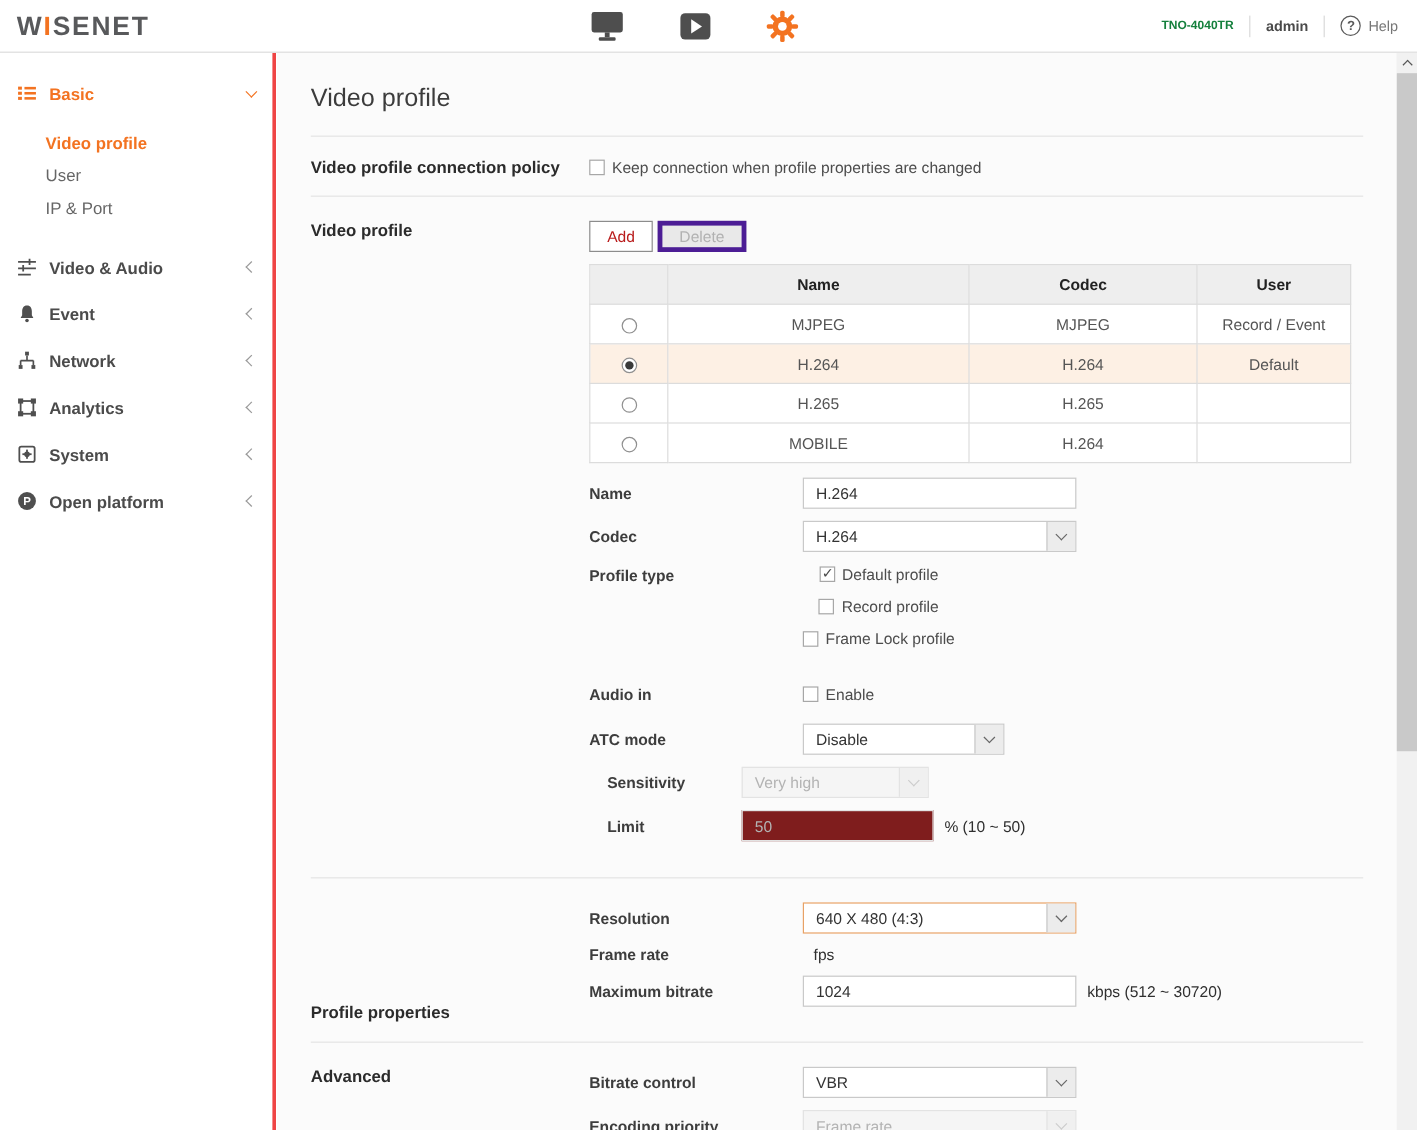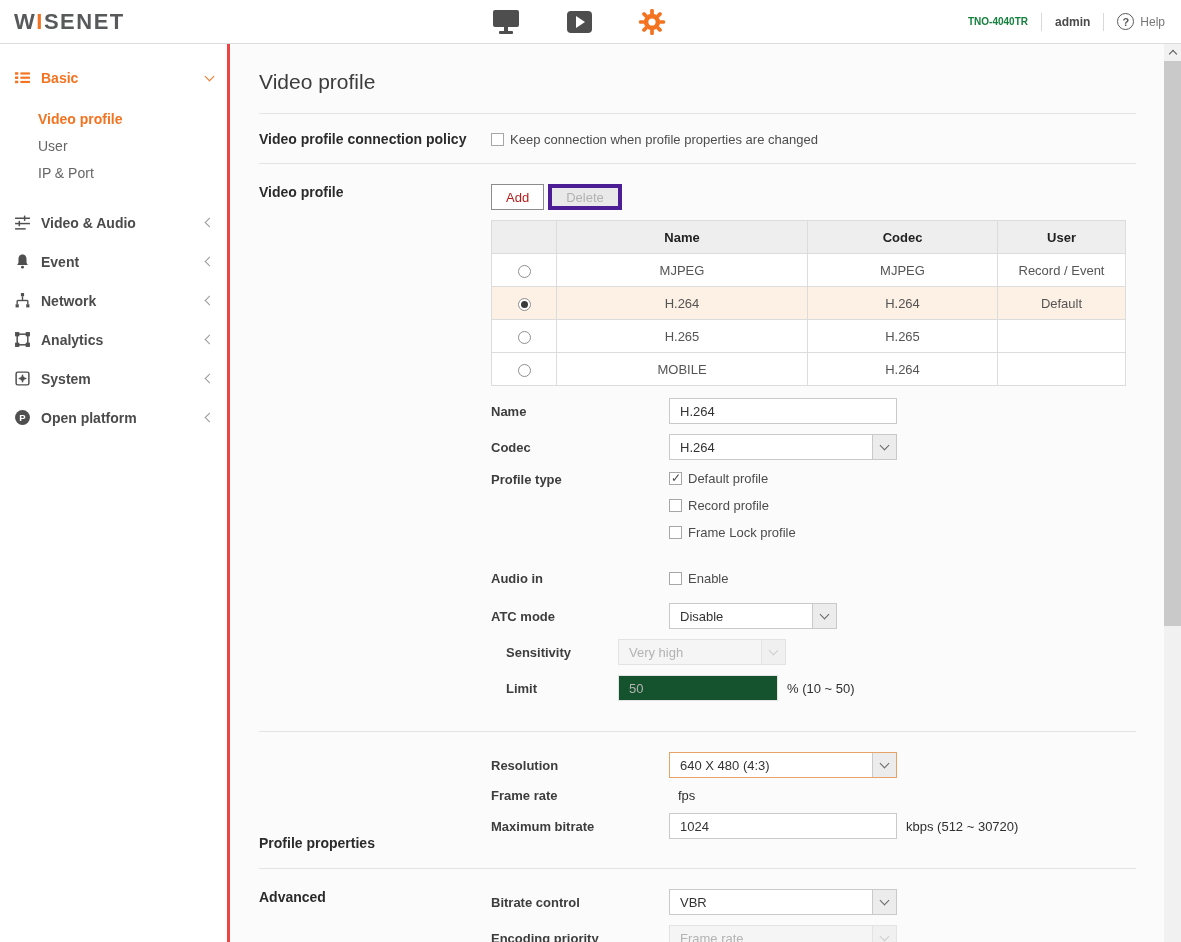"Default profile" .cbgroup .frow { justify-content: none -> center }
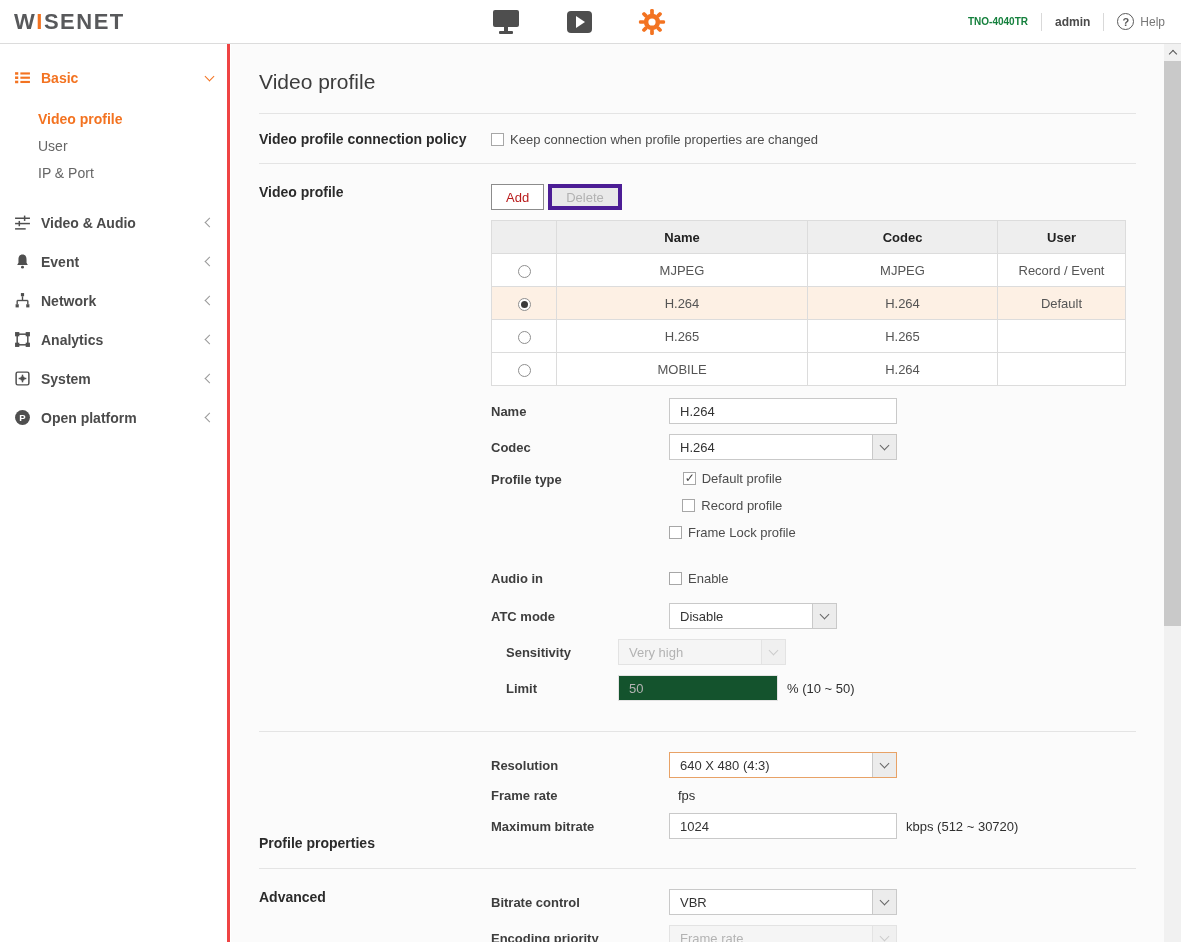"Very high" .w160 { width: 168px -> 156px }
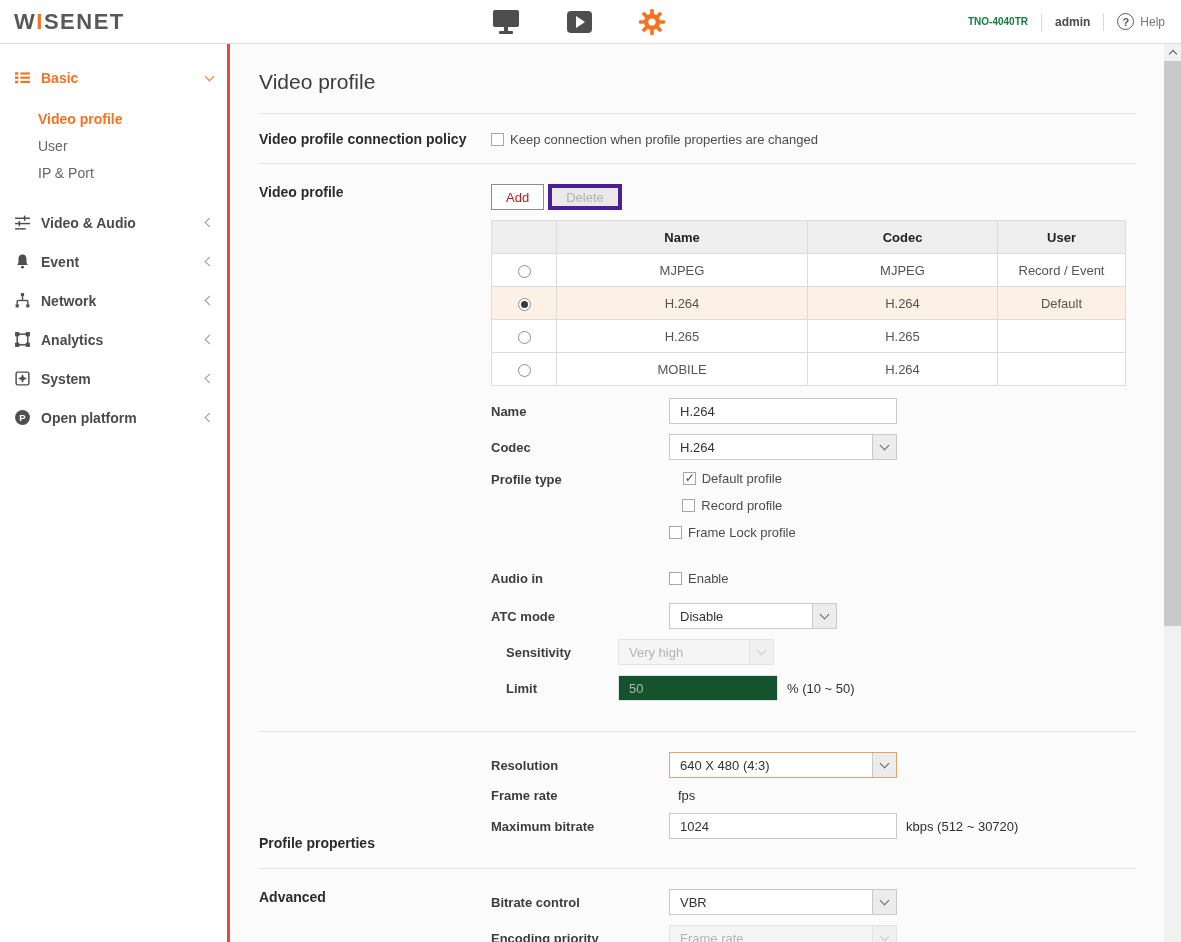"50" .txt.dis { background: #14532d -> #7f1d1d }
